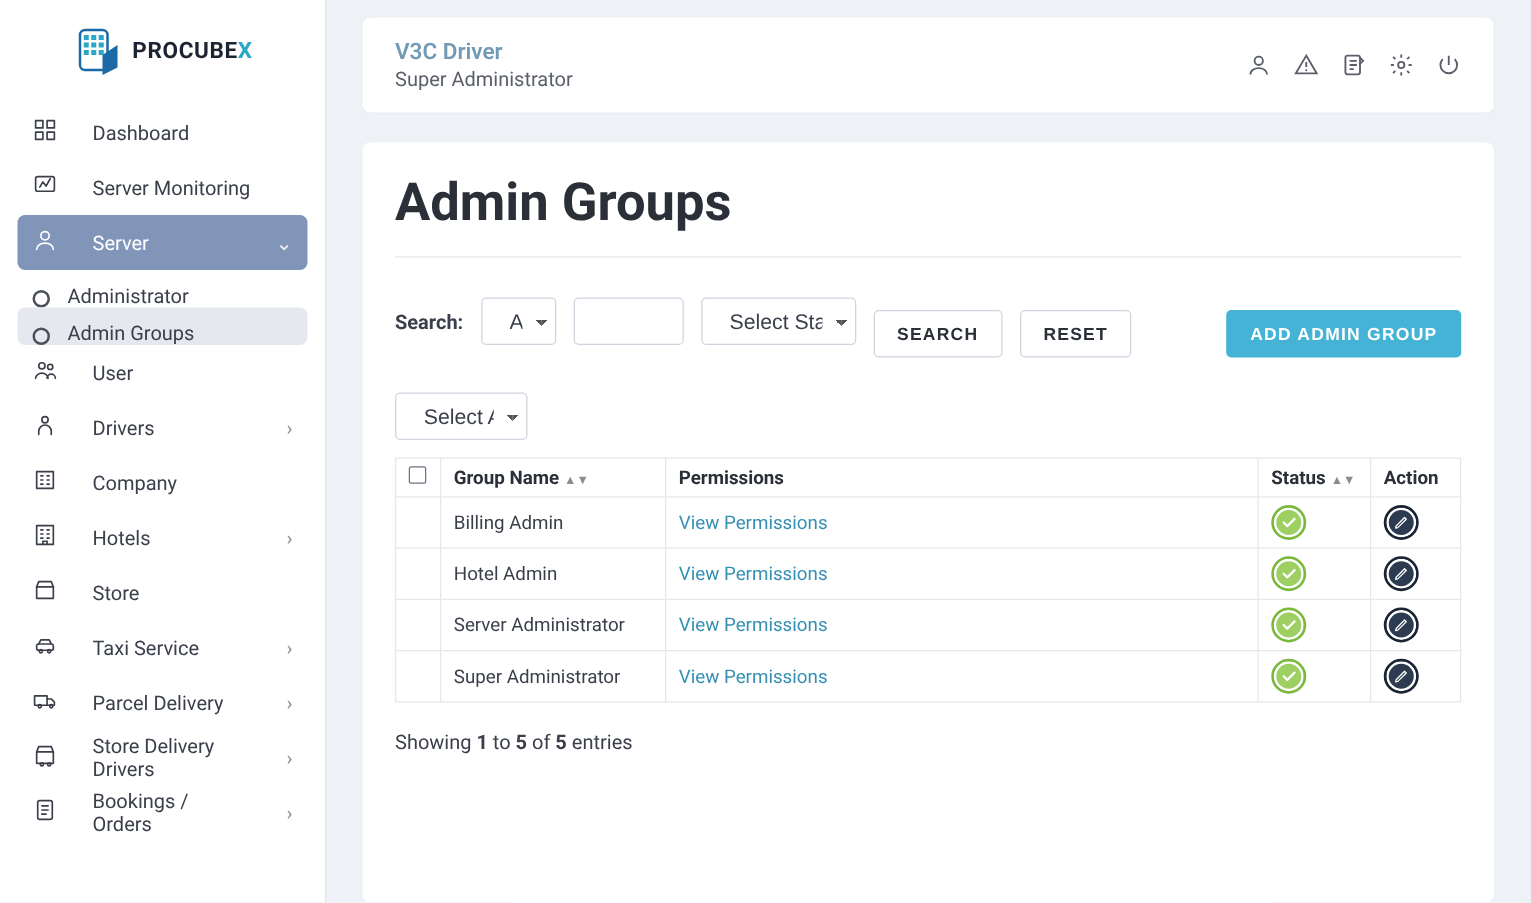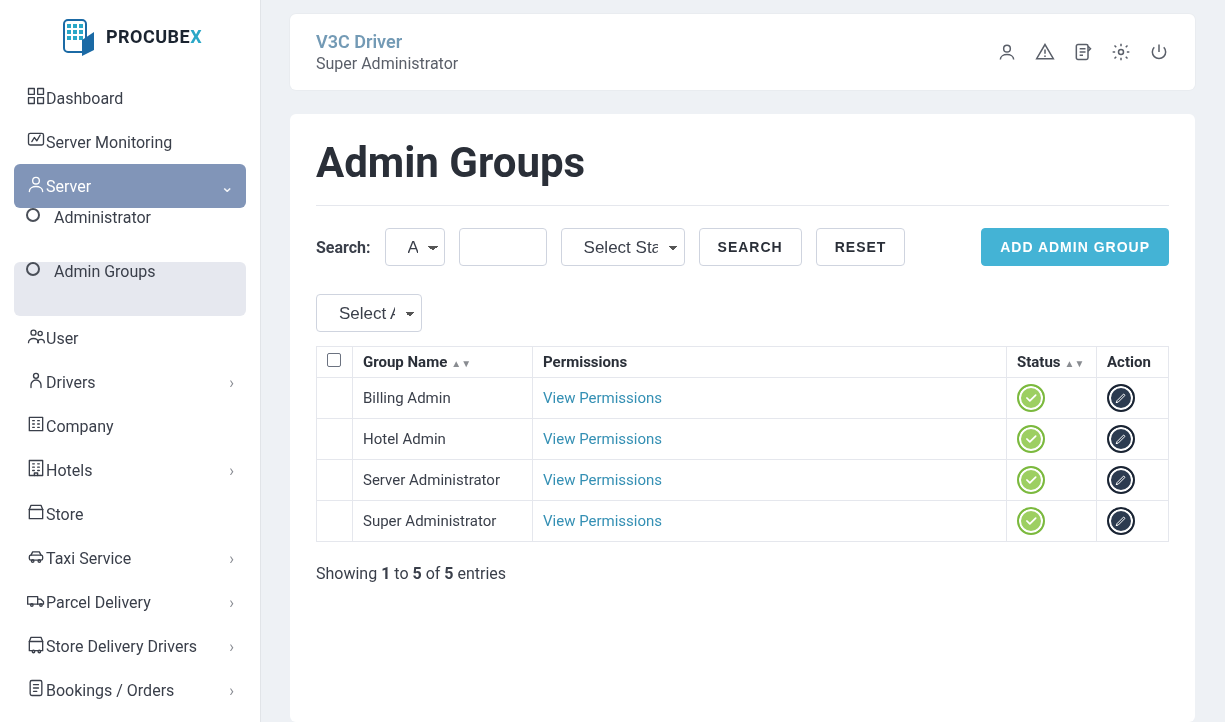"Dashboard" .nav-item { gap: 0 -> 28px; text-align: right -> none }
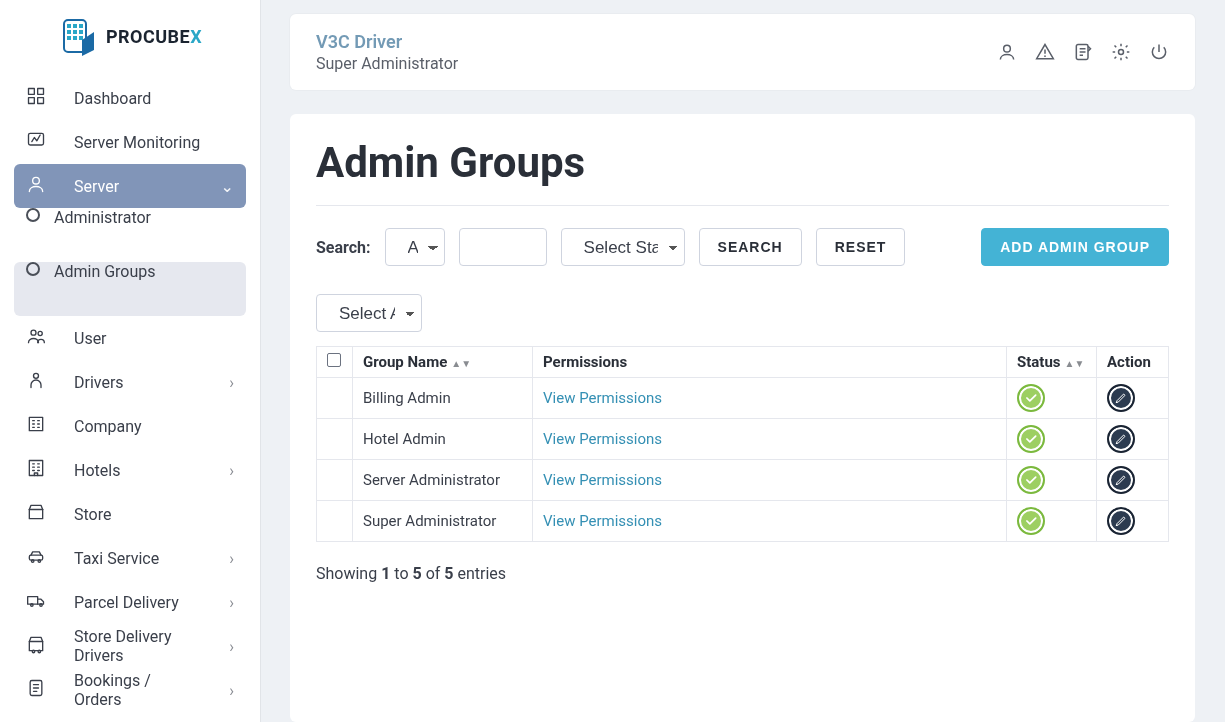"Administrator" .nav-sub { align-items: flex-start -> flex-end; height: 54px -> 30px }
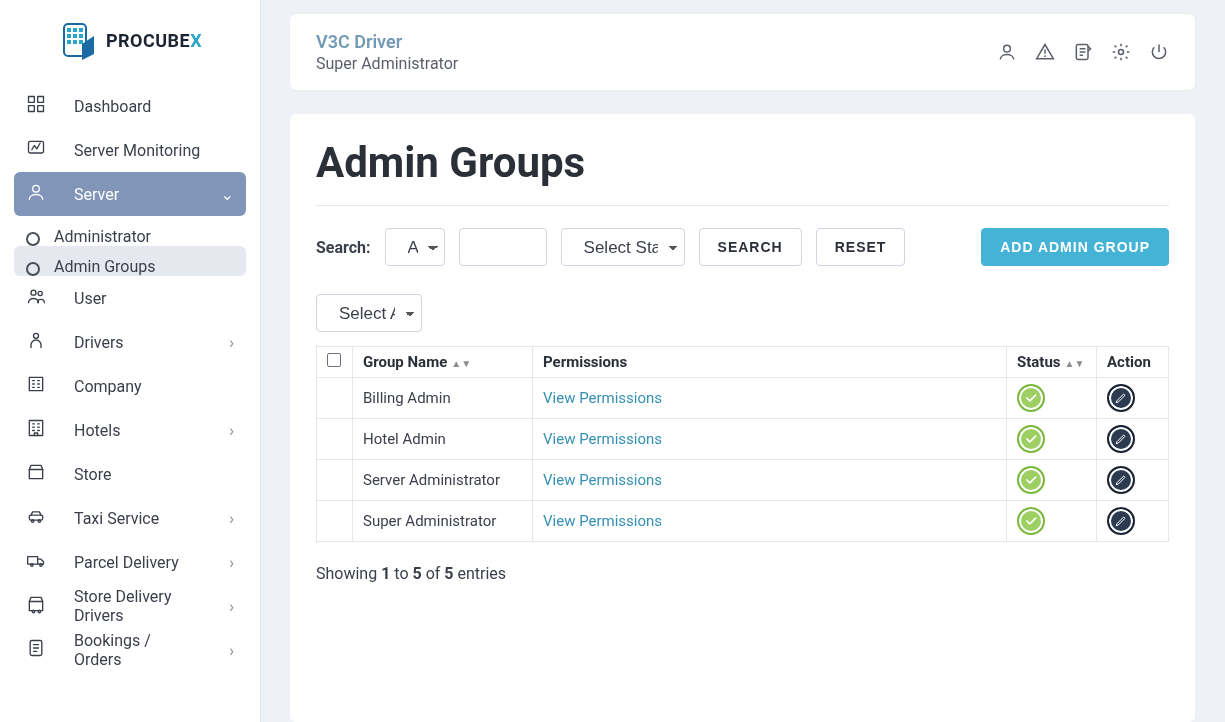"SEARCH" .btn { margin-top: none -> 20px }
